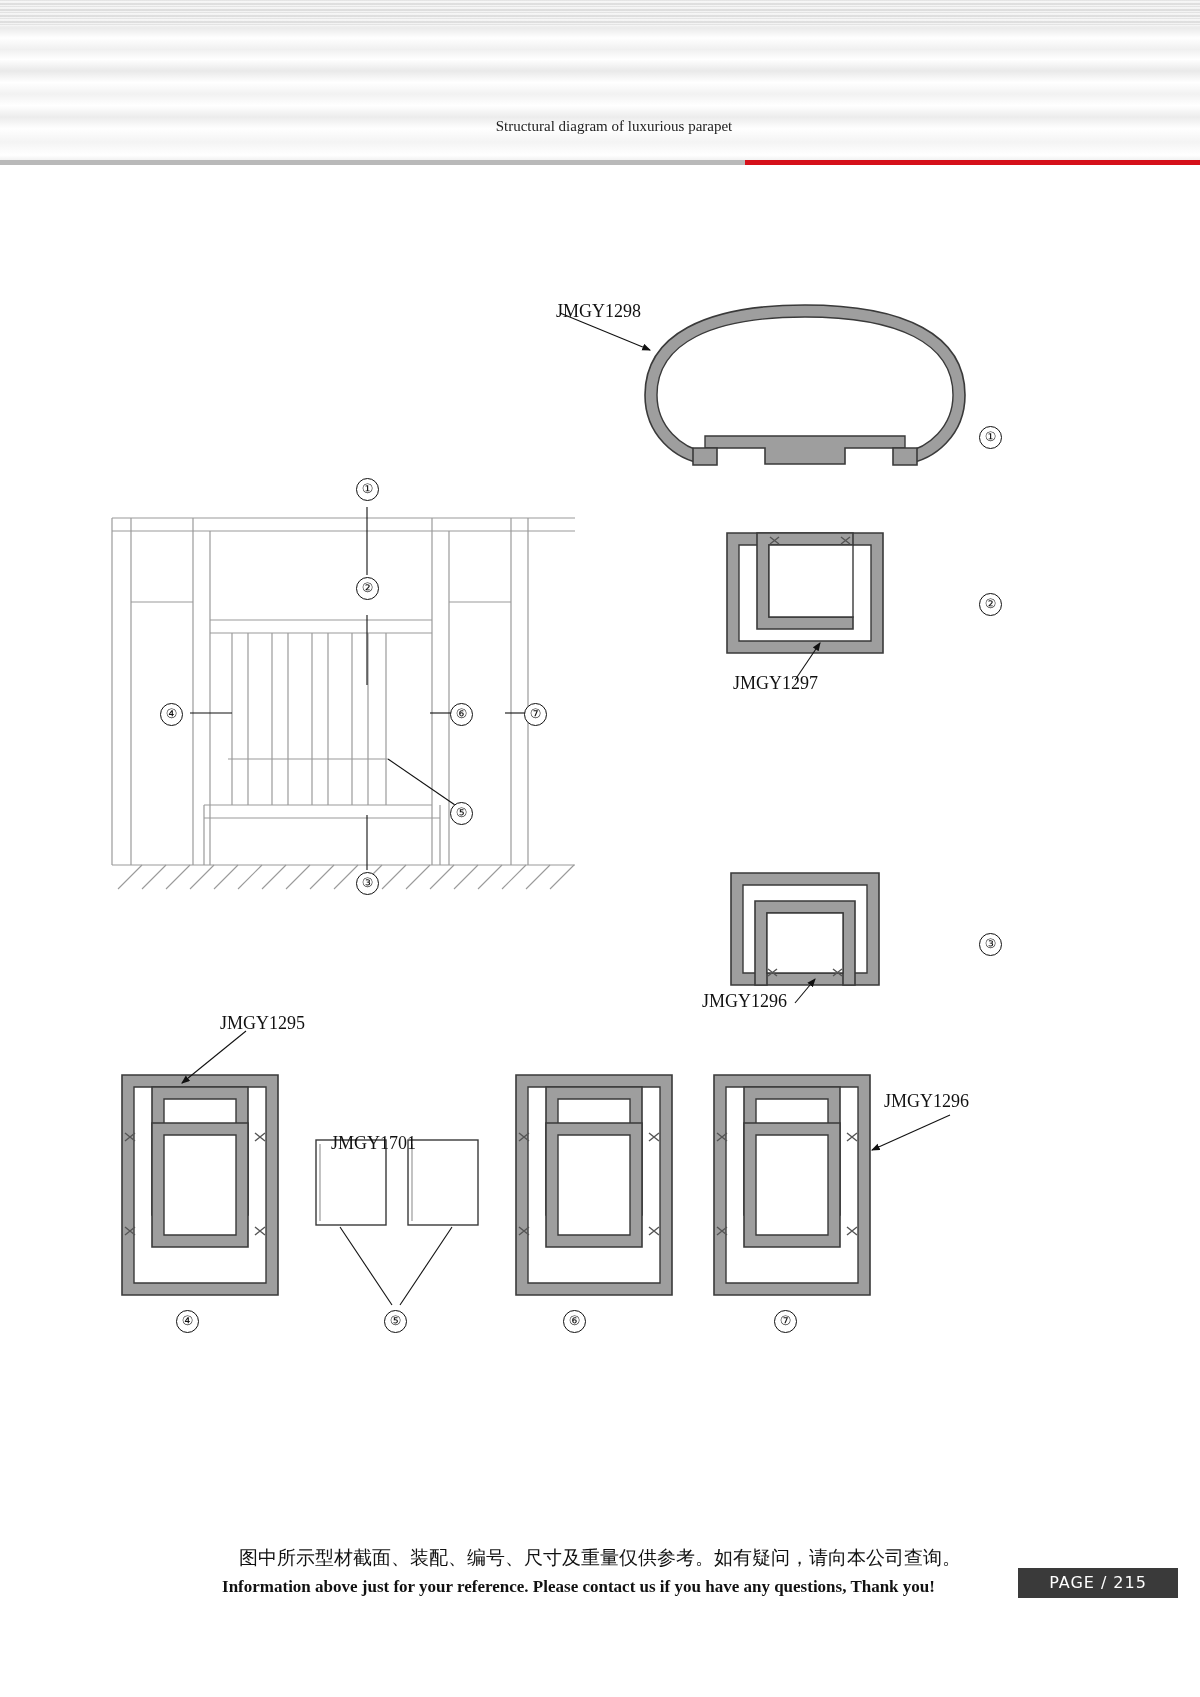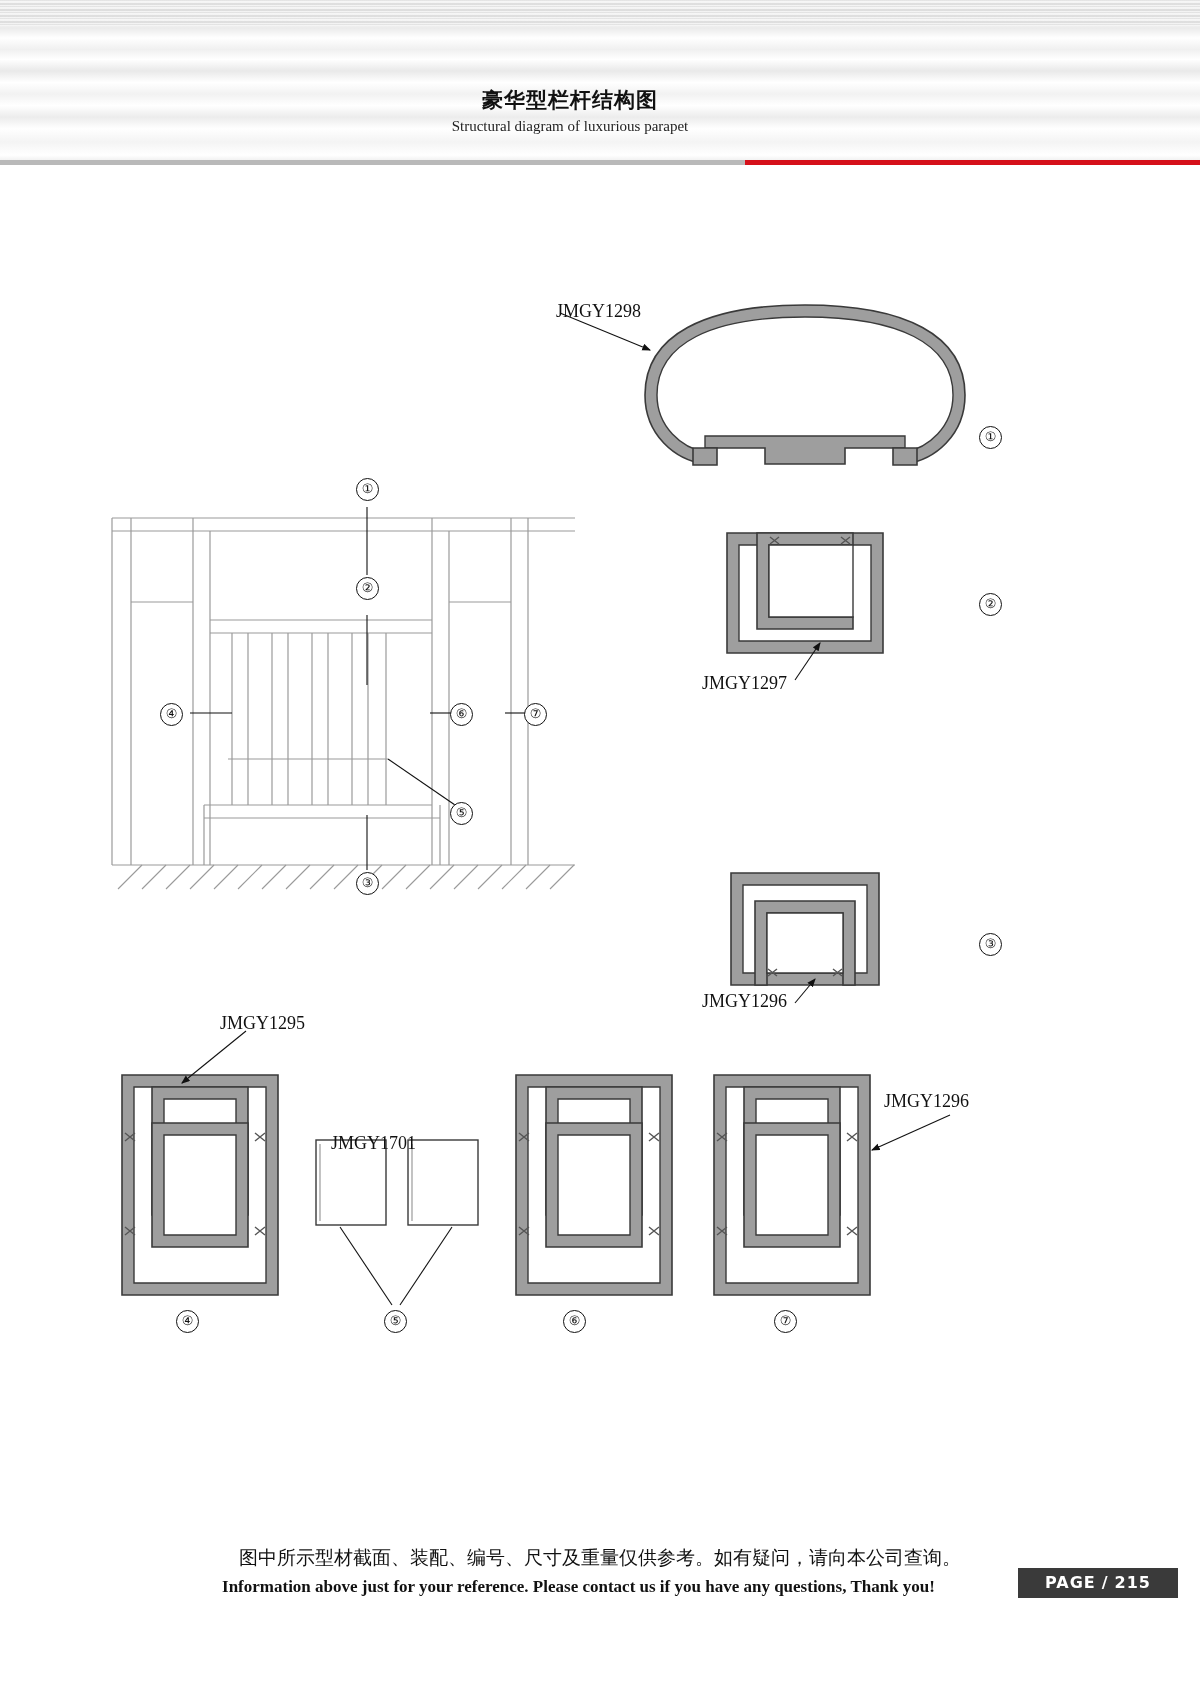"豪华型栏杆结构图" div.title-zh { html: <div>豪华型栏杆结构图</div> -> none }
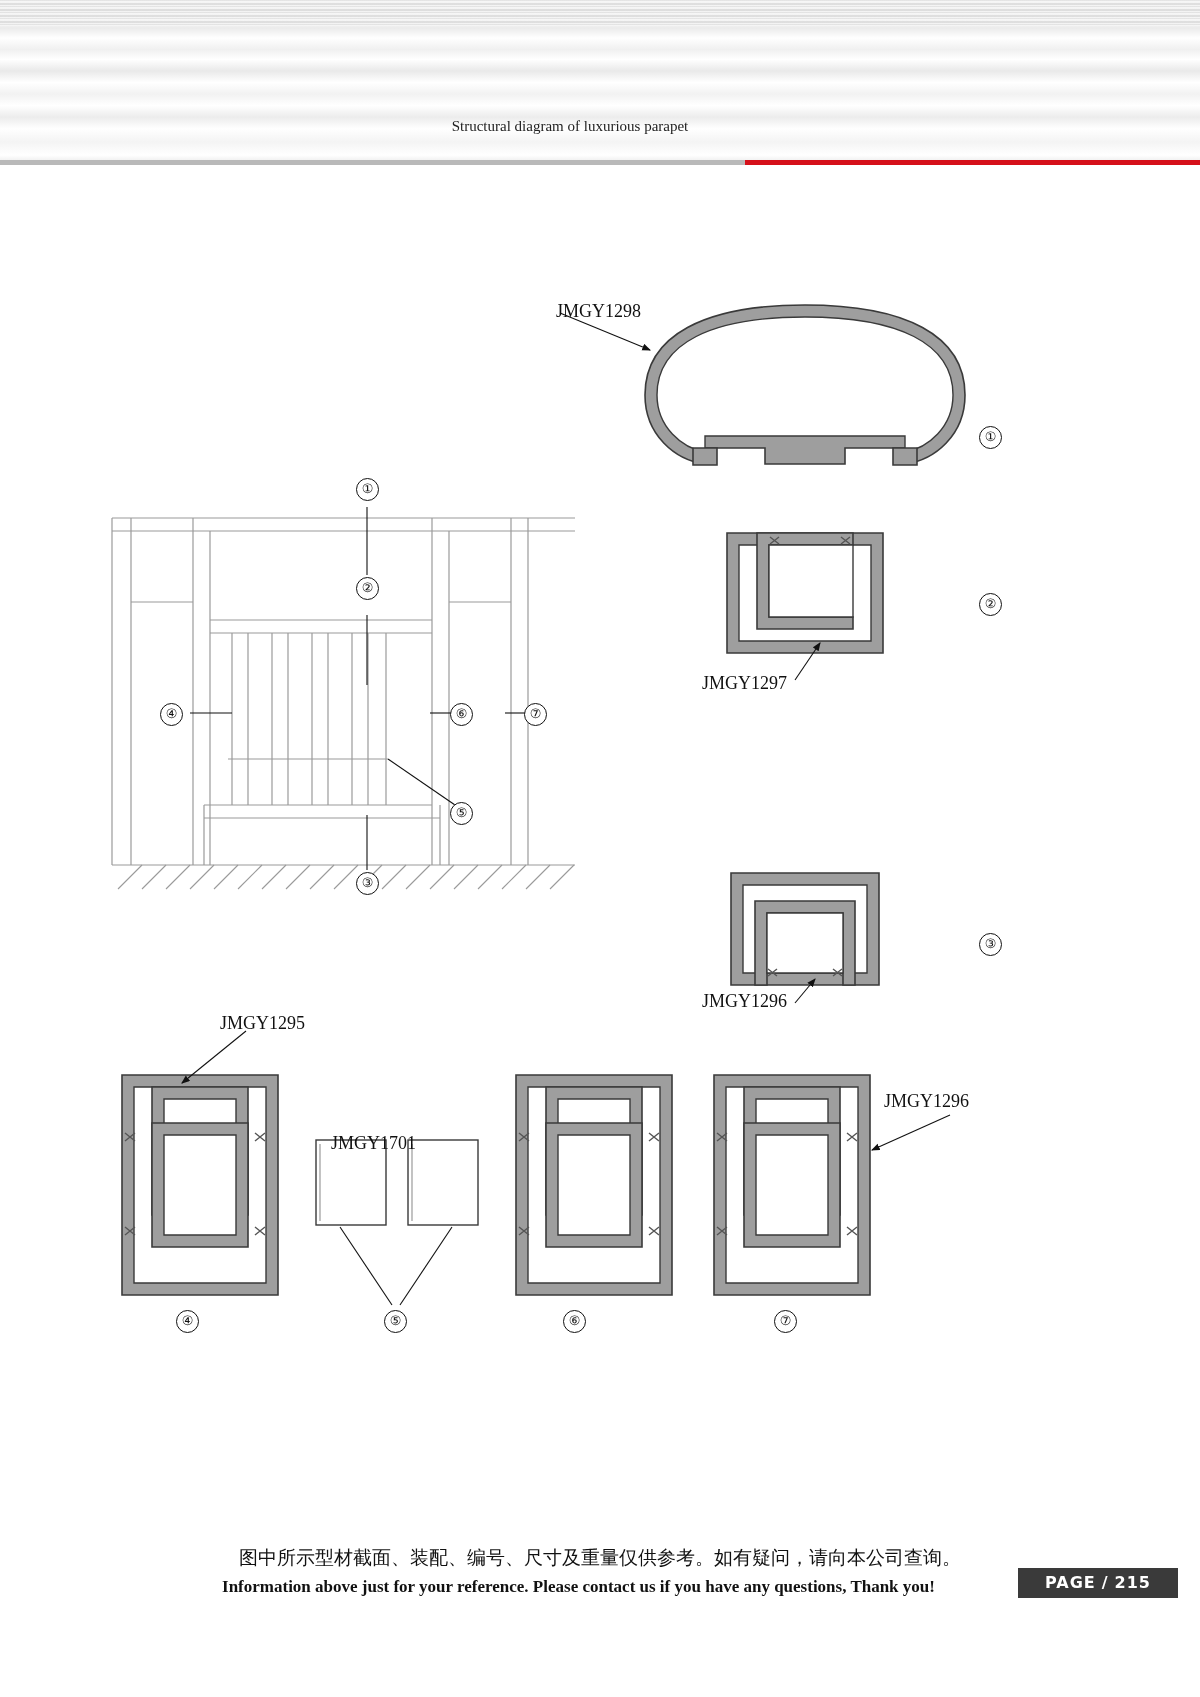"Structural diagram of luxurious parapet" .title-en { padding-left: none -> 44px }
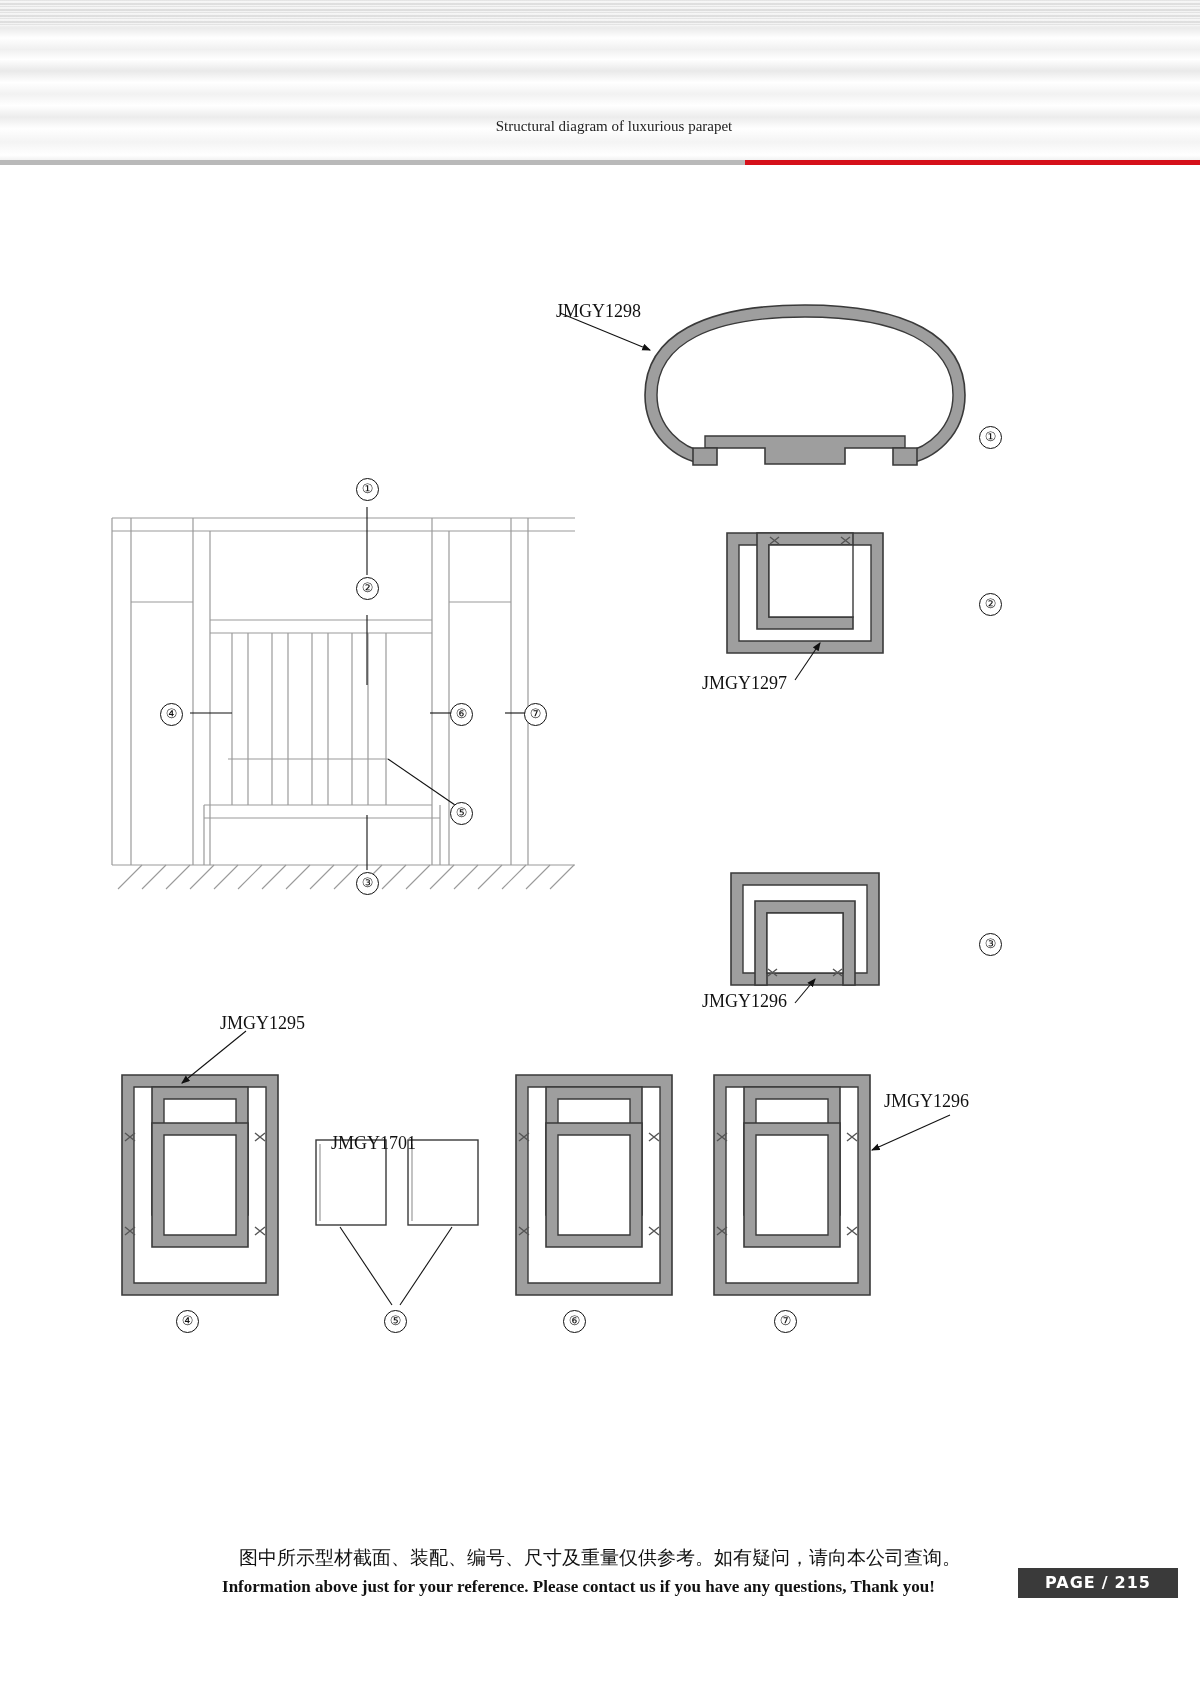"JMGY1297" div.lbl { left: 702px -> 733px }
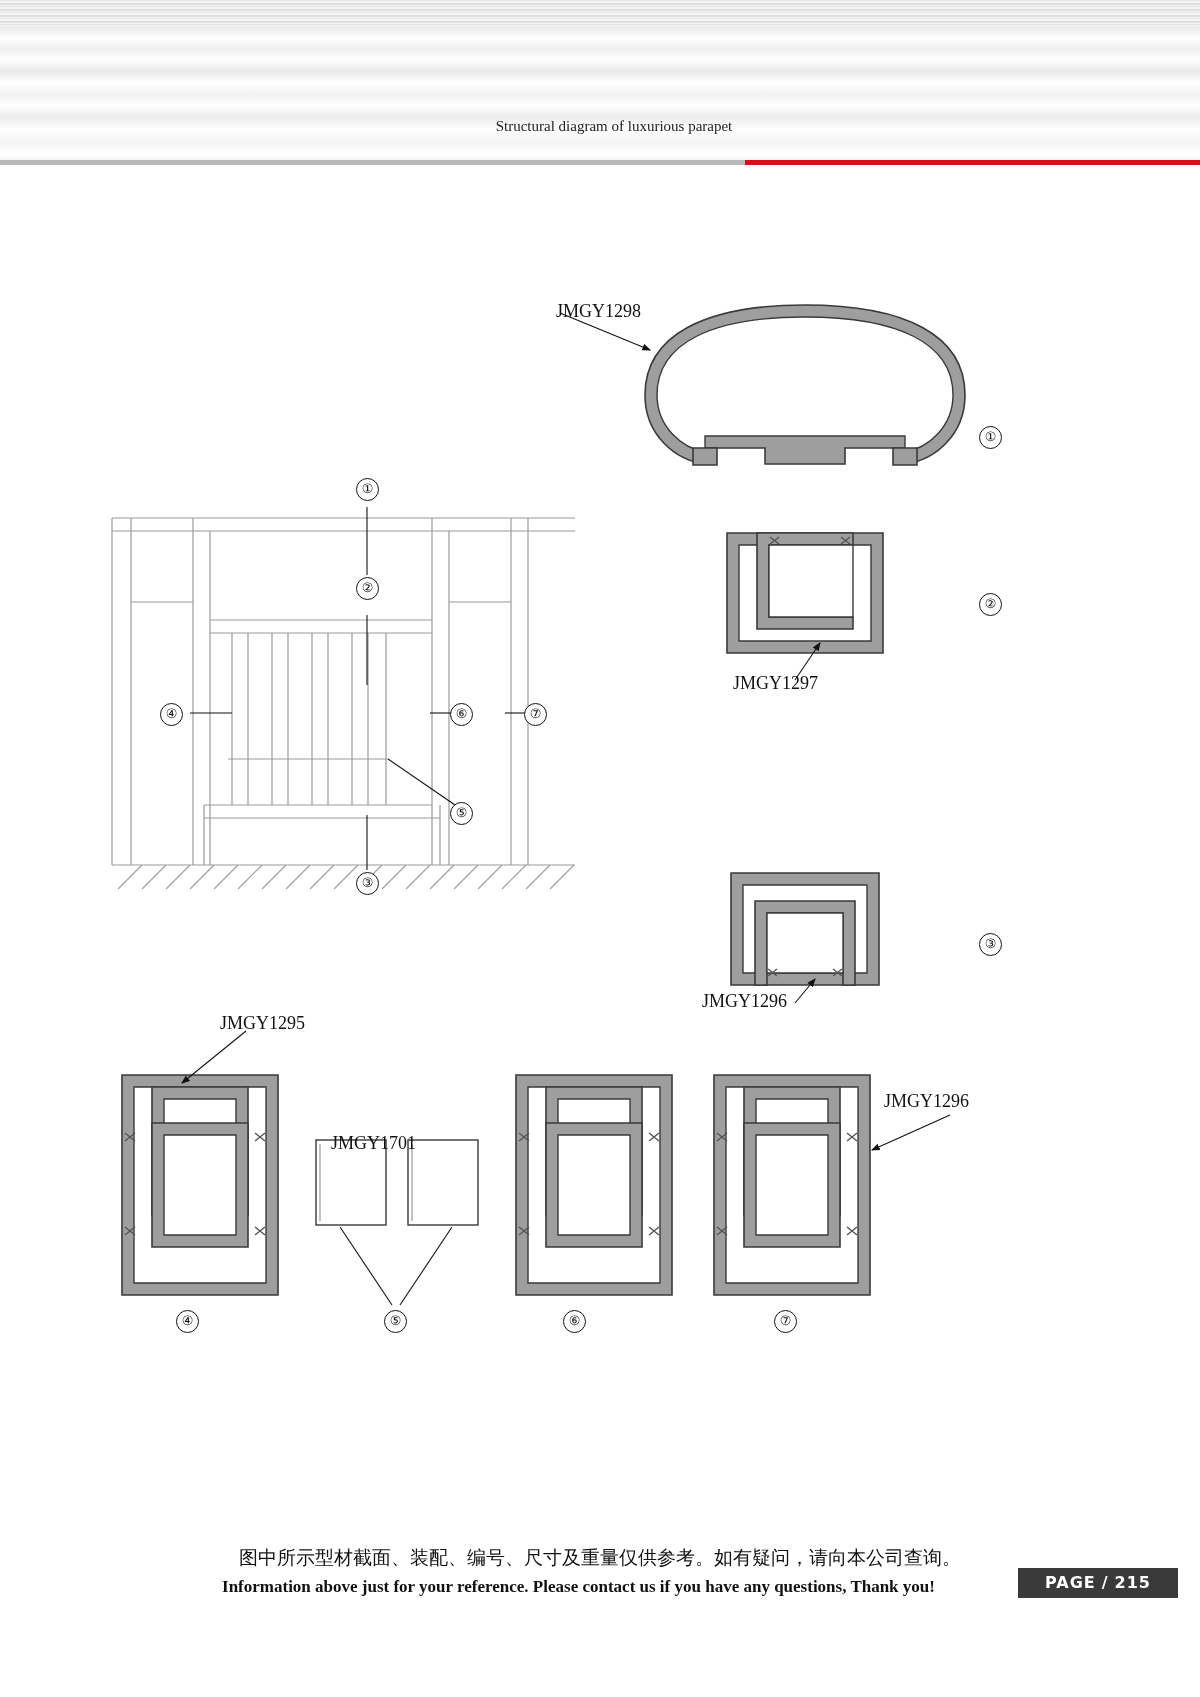"PAGE / 215" .page-badge { font-weight: bold -> normal }
